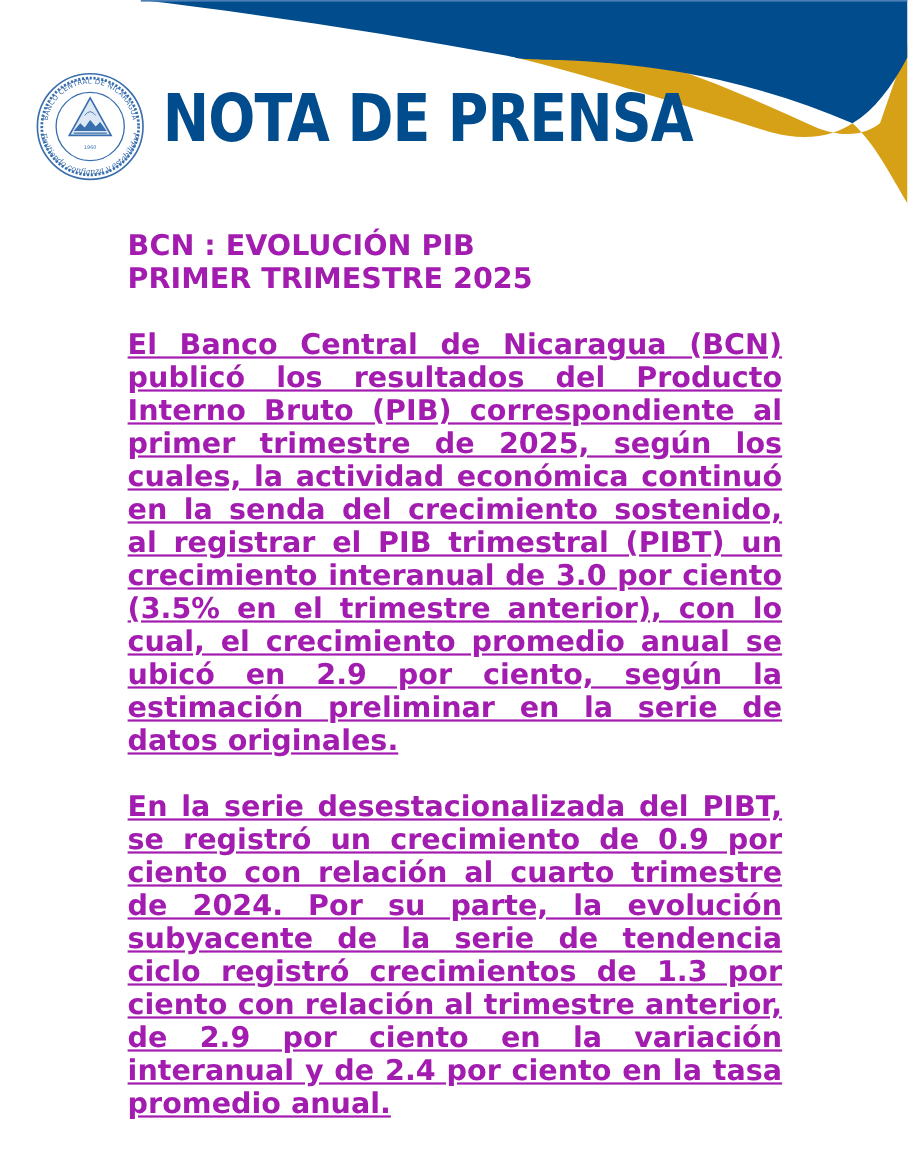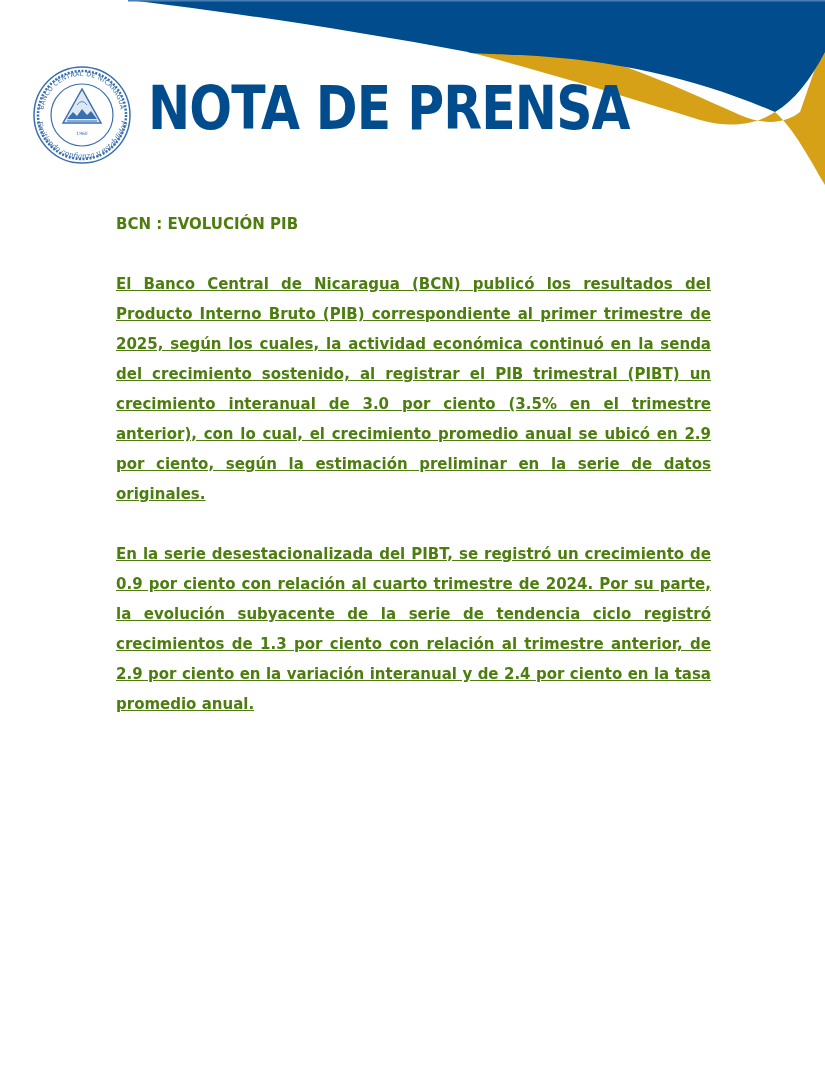"BCN : EVOLUCIÓN PIB" .content { color: #4d7c0f -> #a21caf; font-size: 15px -> 26px }
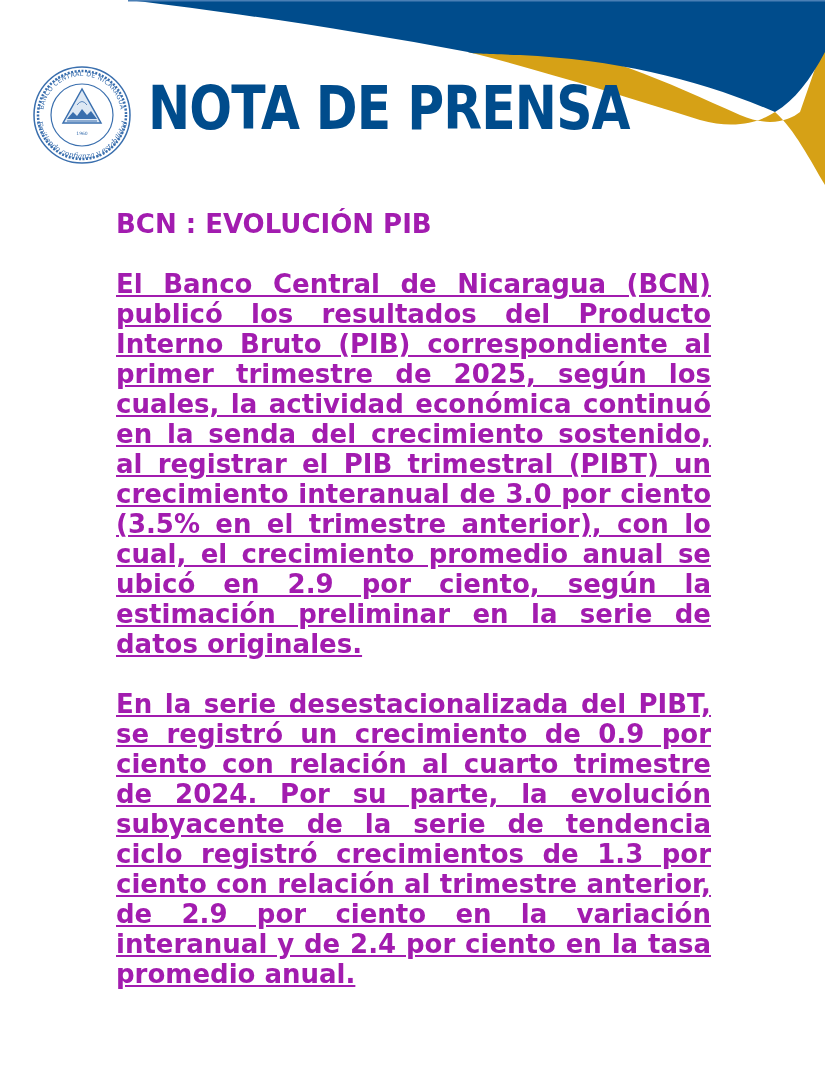"PRIMER TRIMESTRE 2025" div.heading { html: none -> <div>PRIMER TRIMESTRE 2025</div> }
